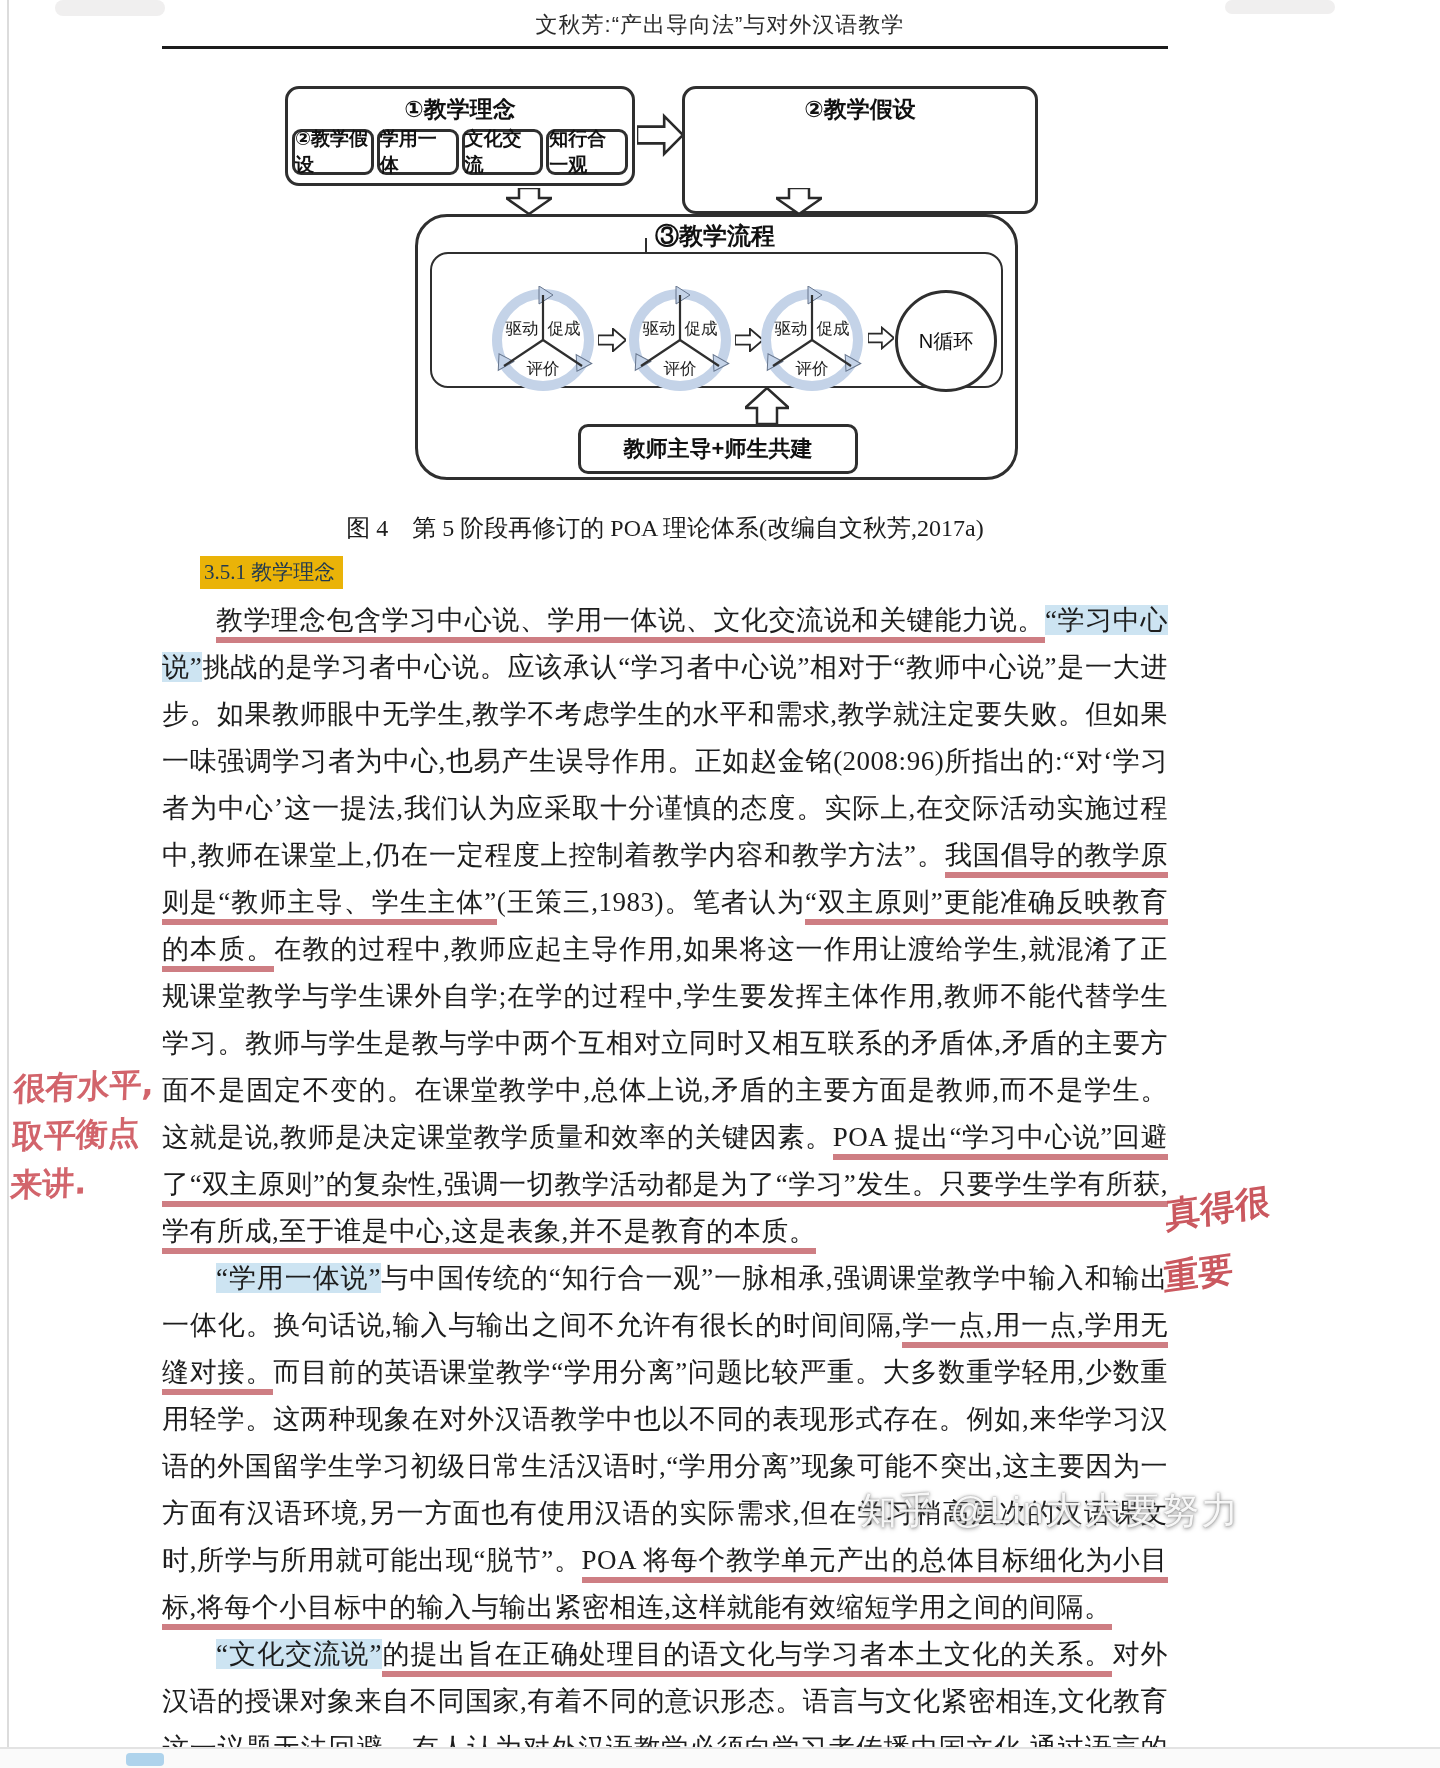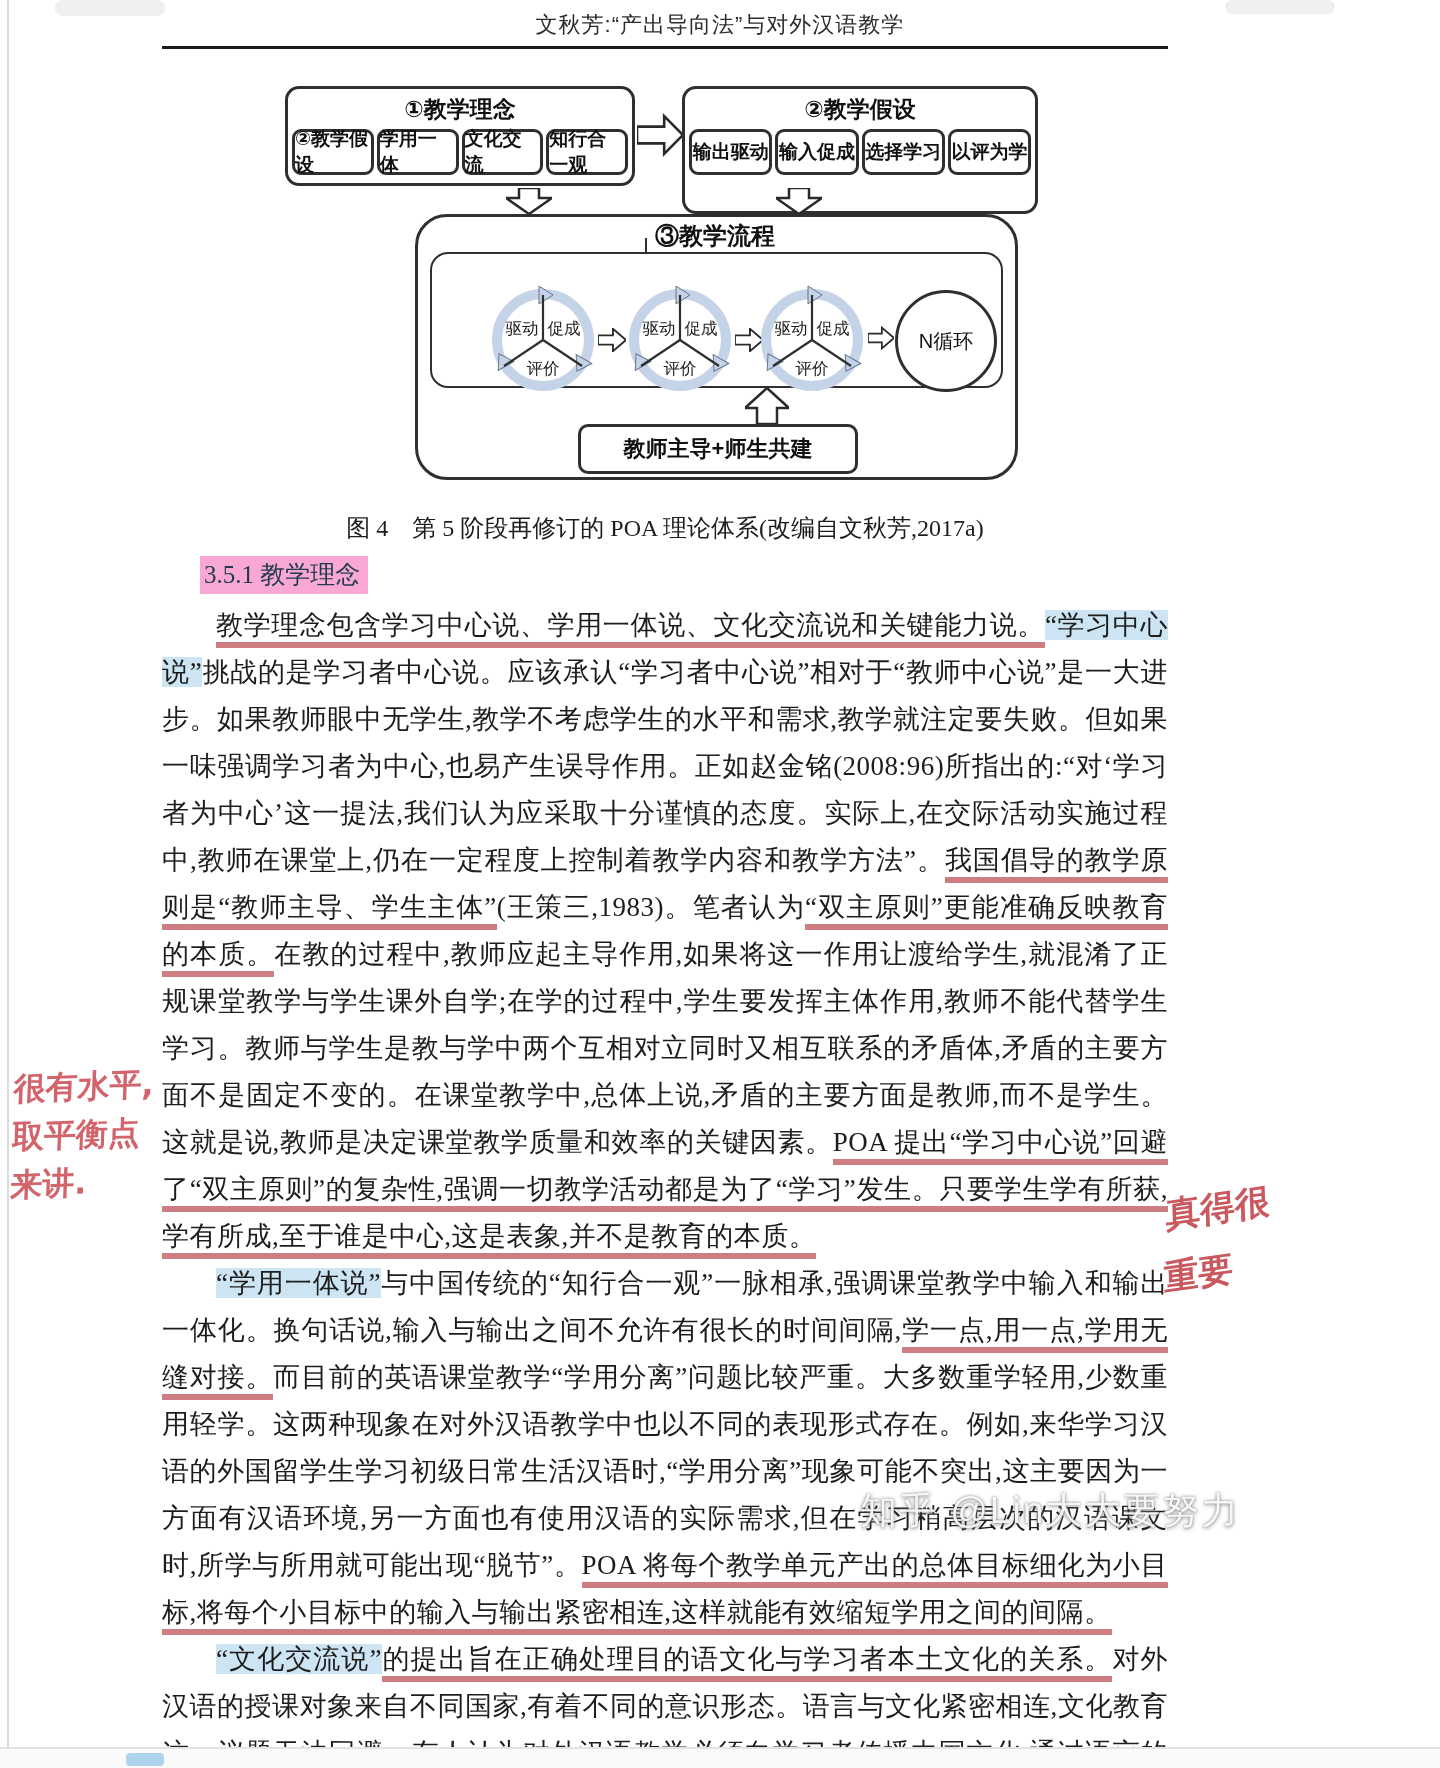"输出驱动" div.chip-row { html: <div> <div>输出驱动</div> <div>输入促成</div> <div>选择学习</div> <div>以评为学</div> </div> -> none }
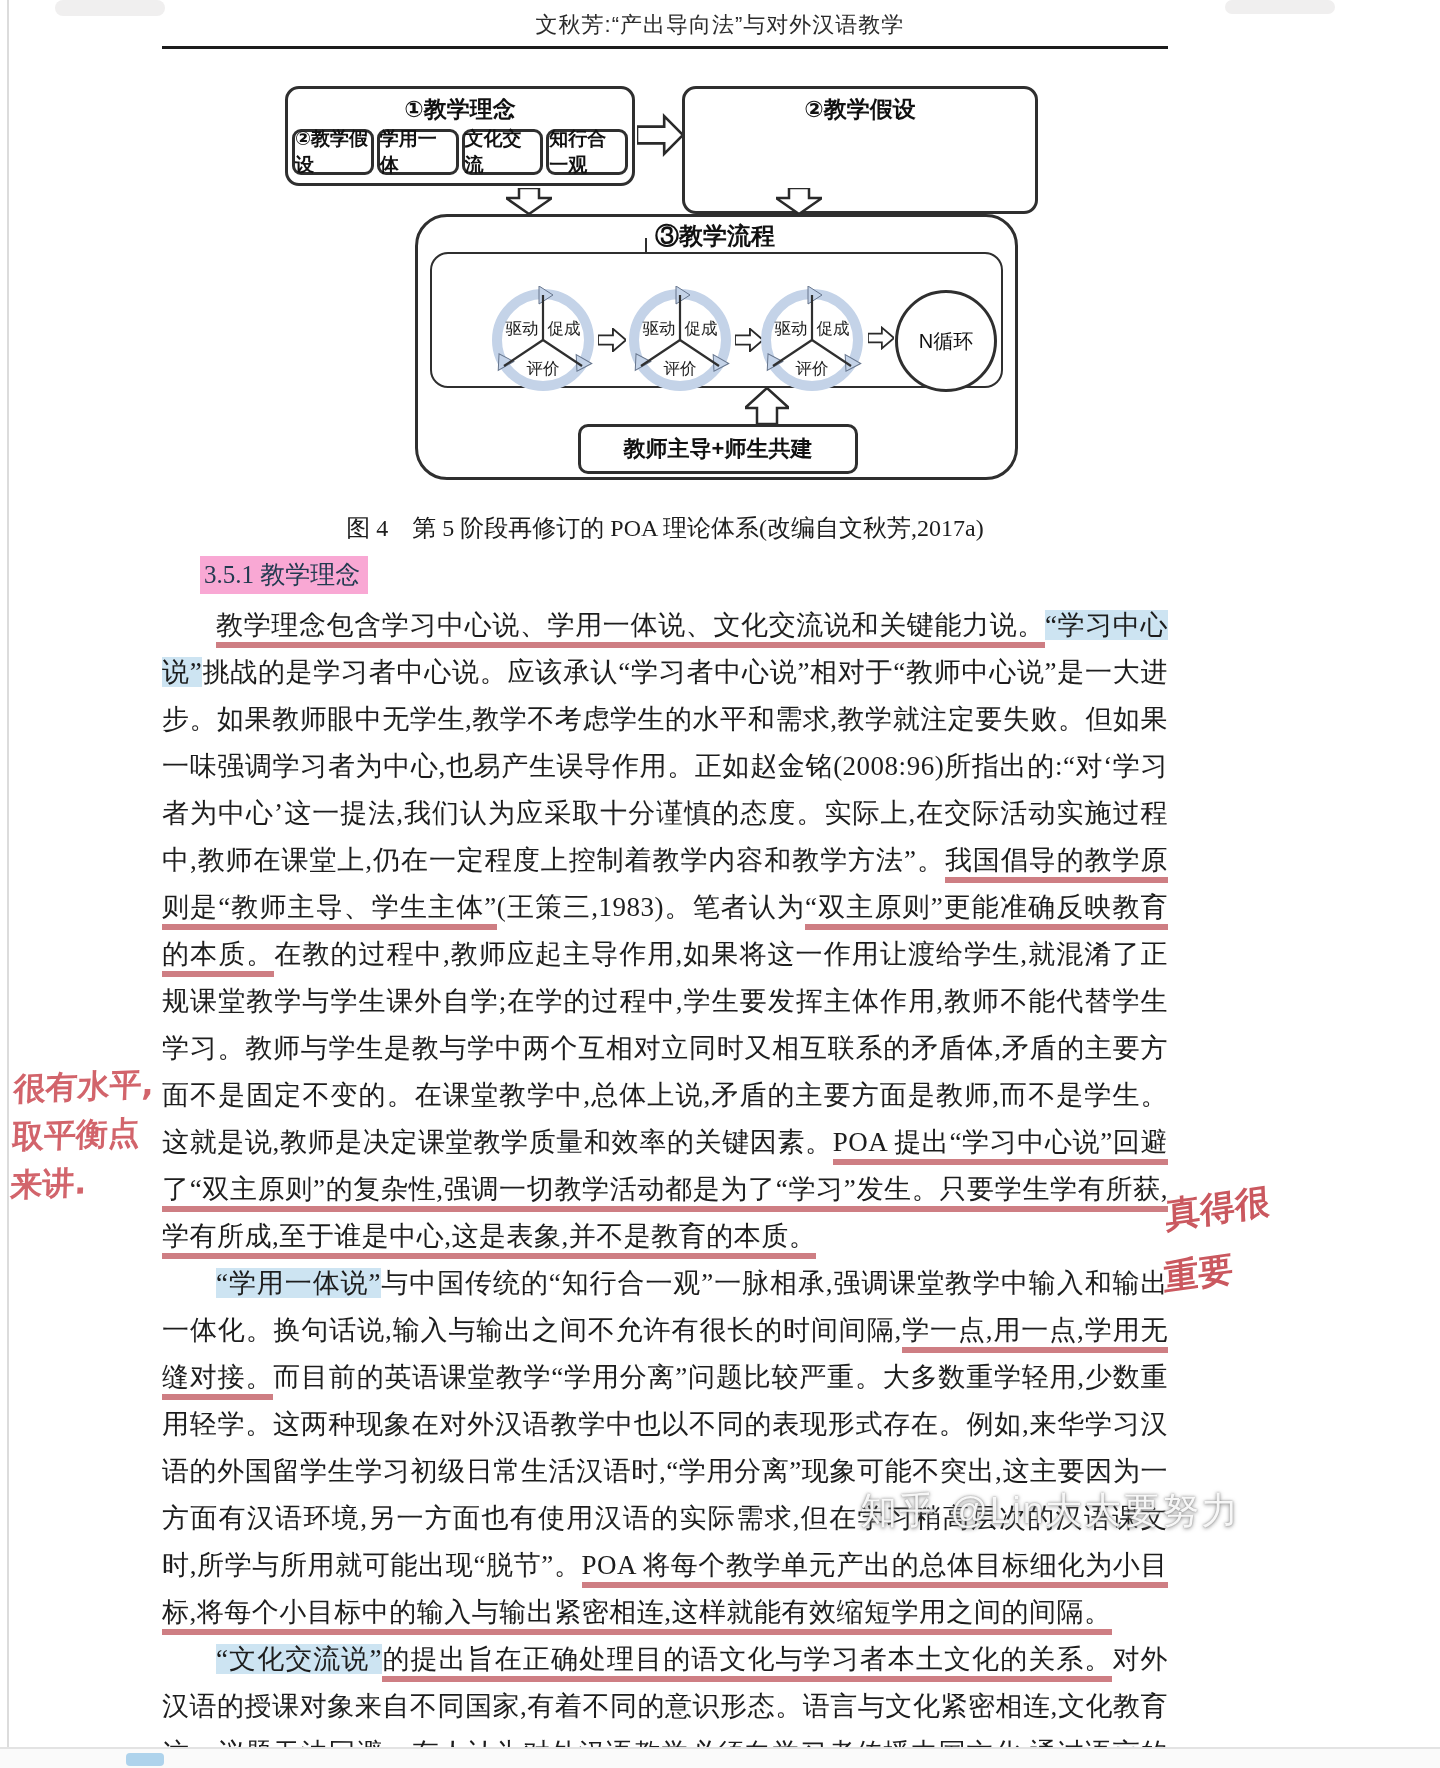"3.5.1 教学理念" .sec-heading { background: #f9a8d4 -> #eab308; font-size: 25px -> 21px }
